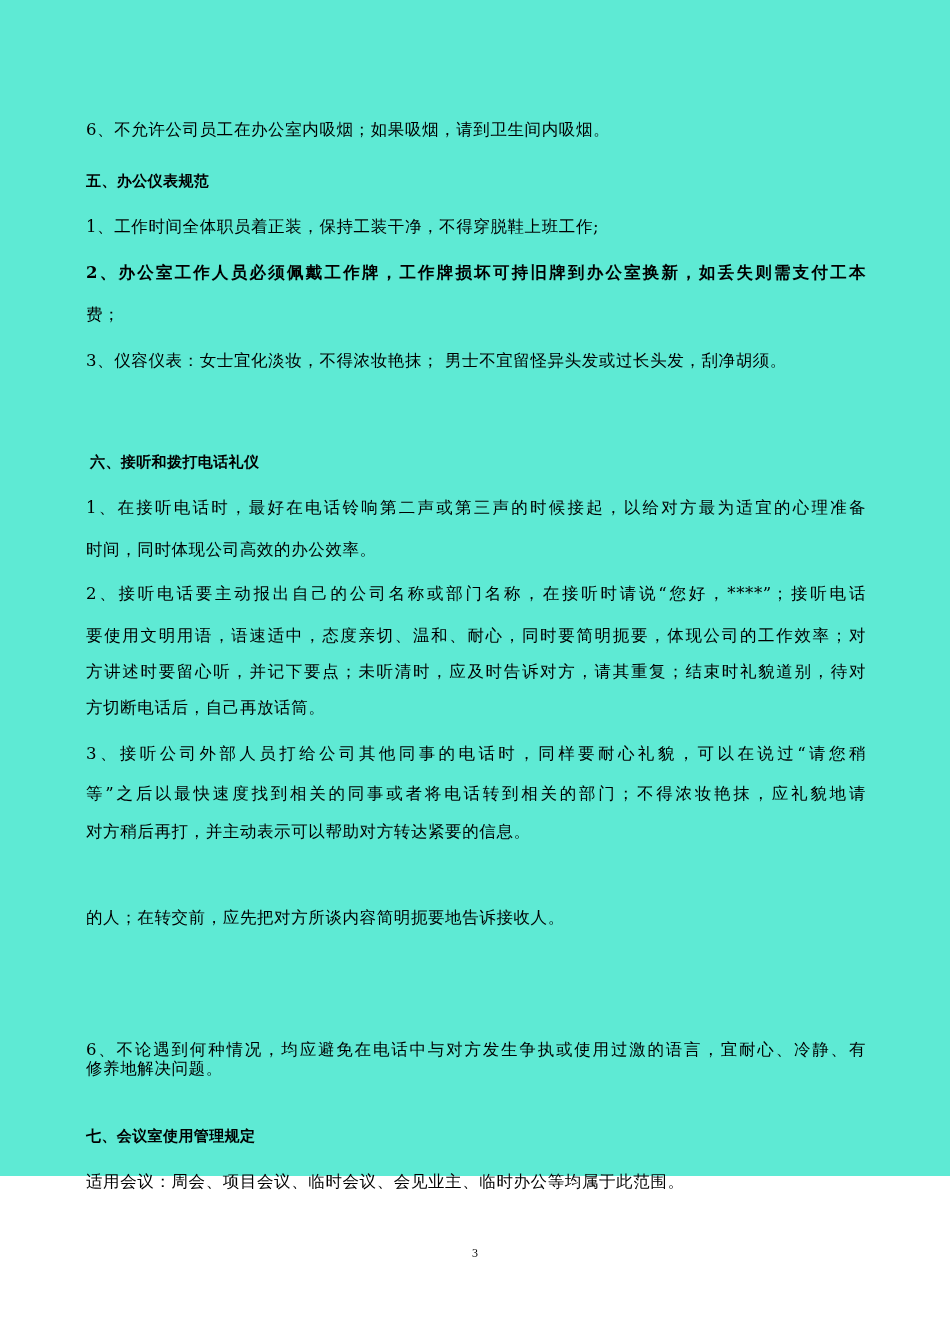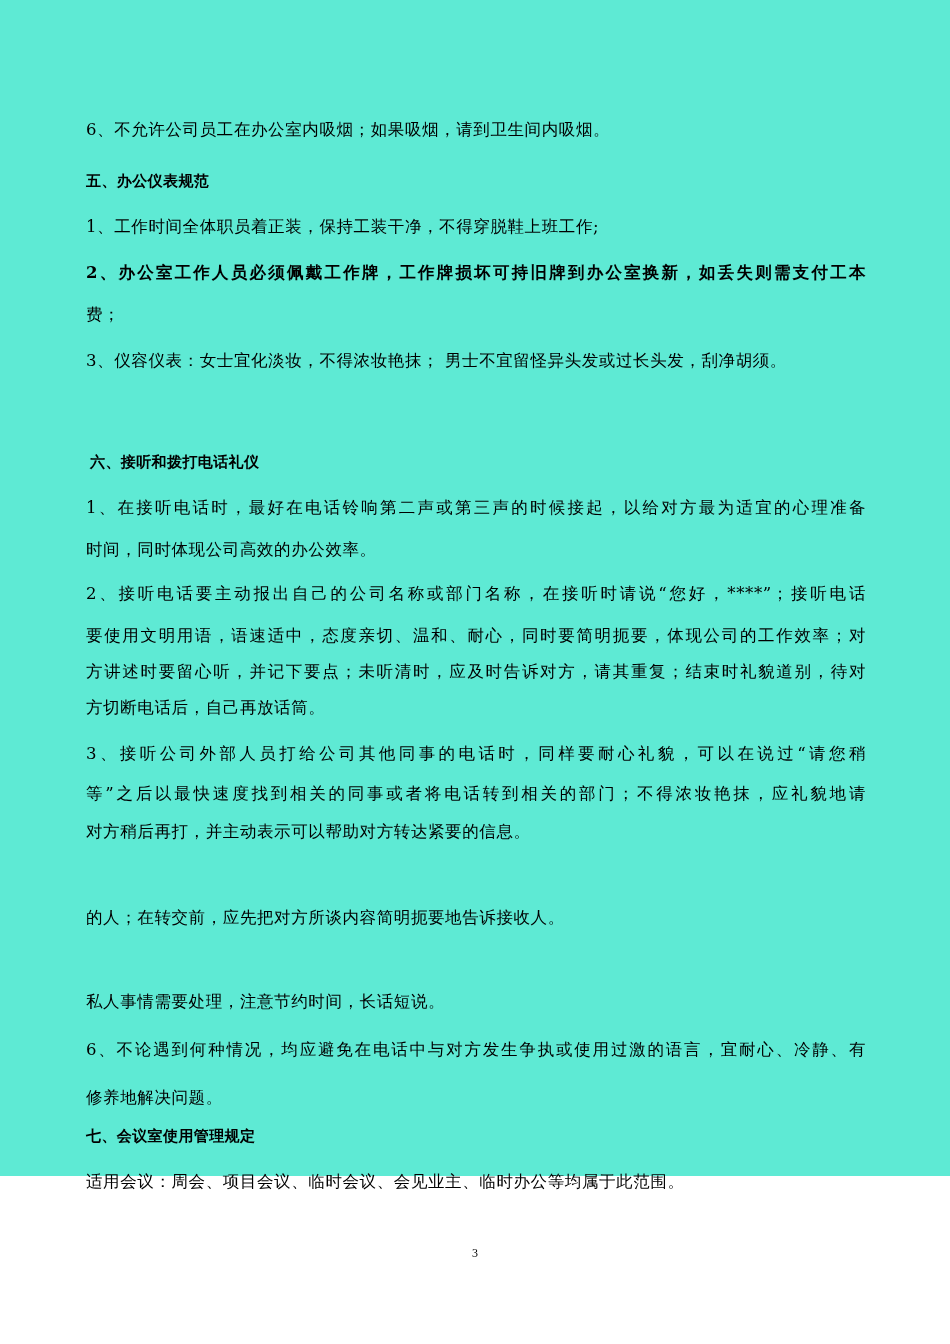"私人事情需要处理，注意节约时间，长话短说。" div.line { html: <div>私人事情需要处理，注意节约时间，长话短说。</div> -> none }
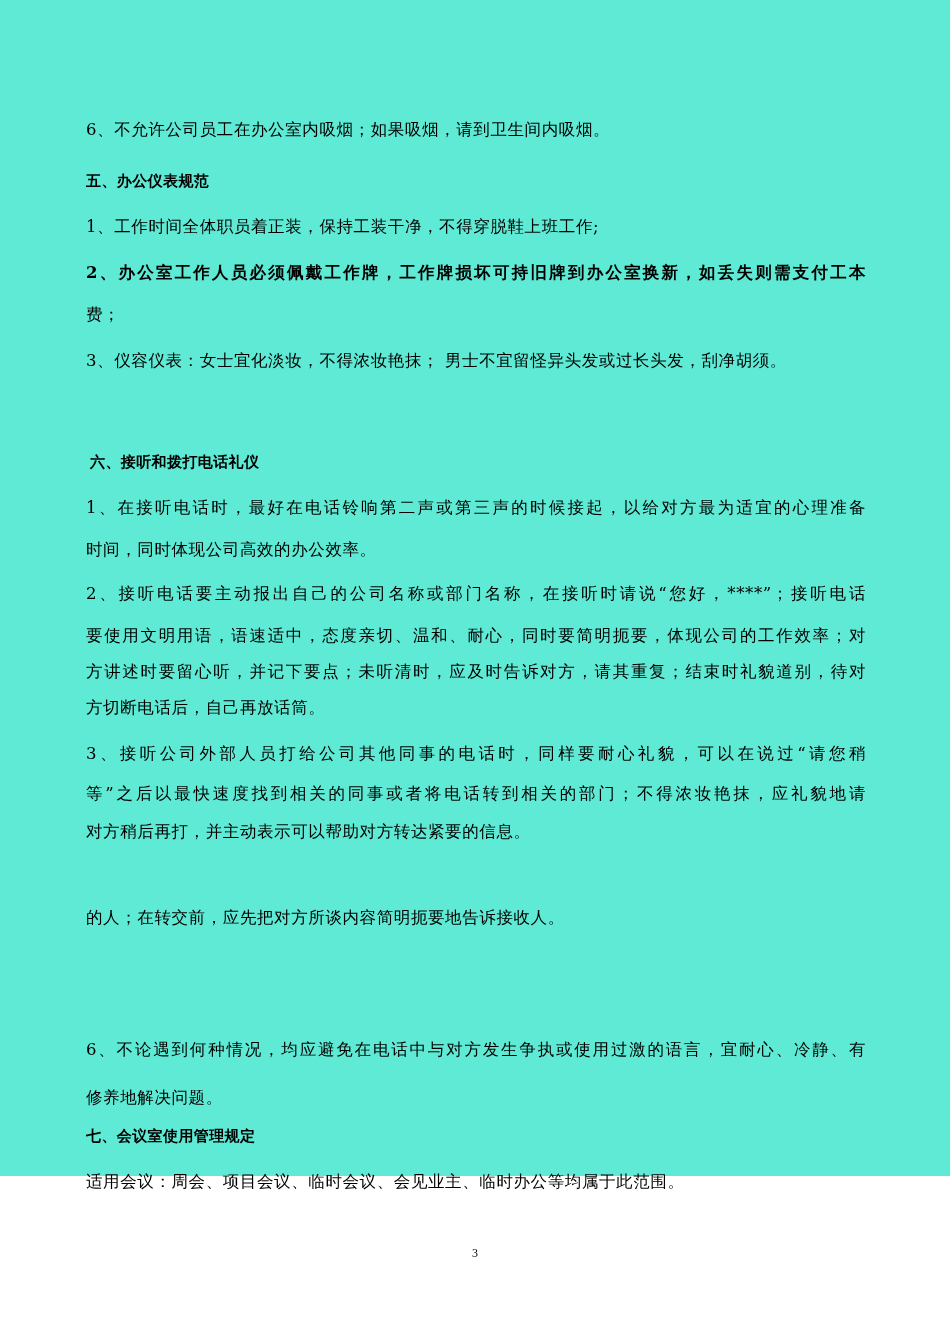"修养地解决问题。" div.line { top: 1087px -> 1058px }
